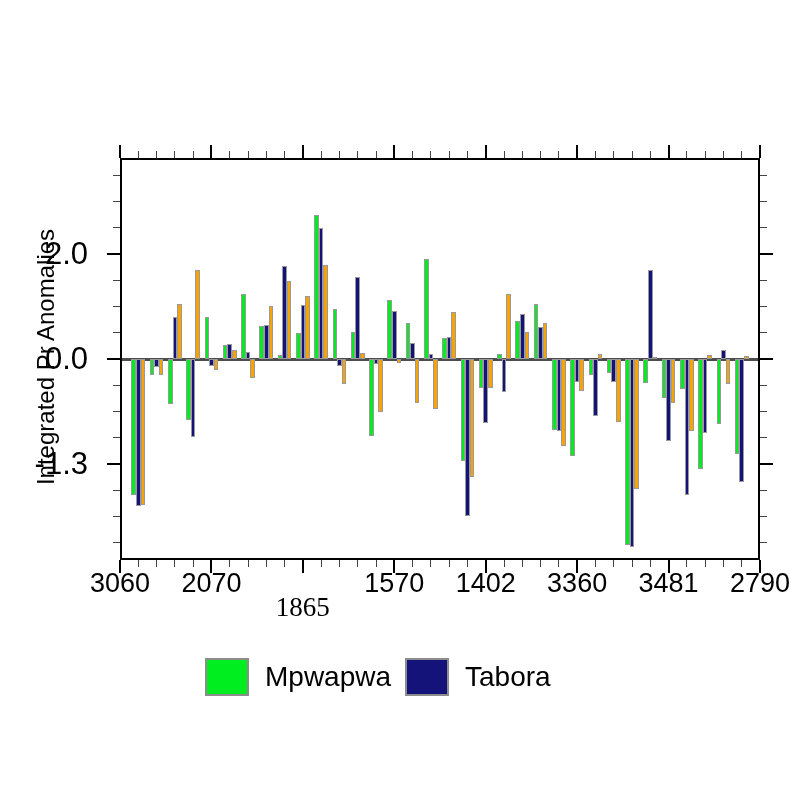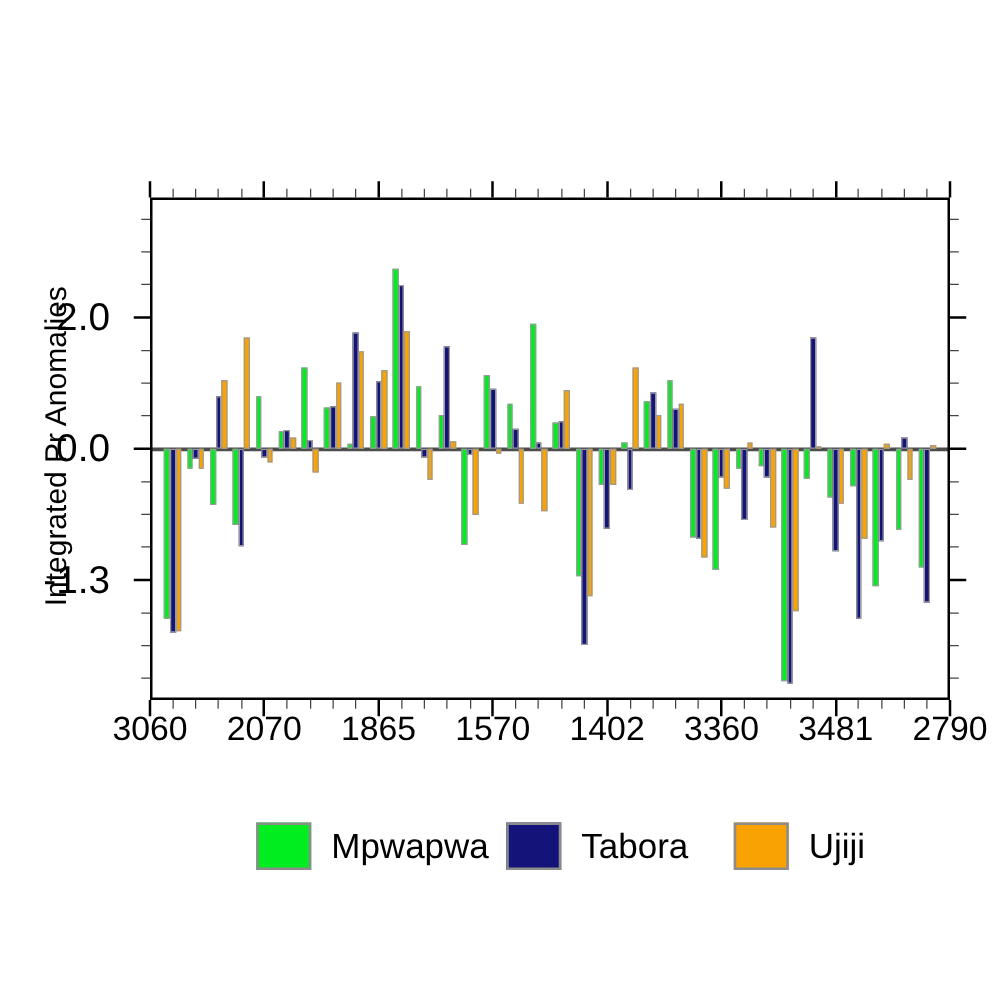"1865" div.abs { font-family: none -> Liberation Serif, serif; top: 568px -> 592px }
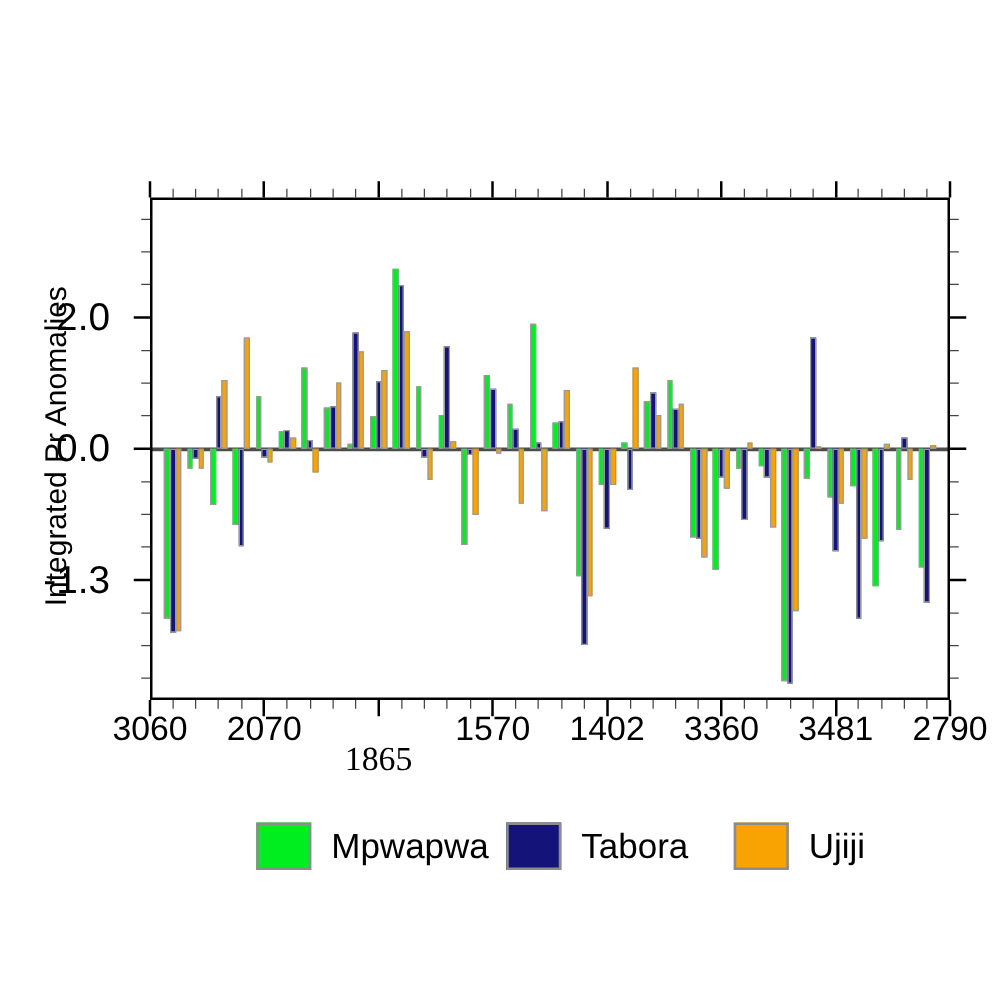"Ujiji" div.legend-item { html: <div> <span></span> <span>Ujiji</span> </div> -> none }
